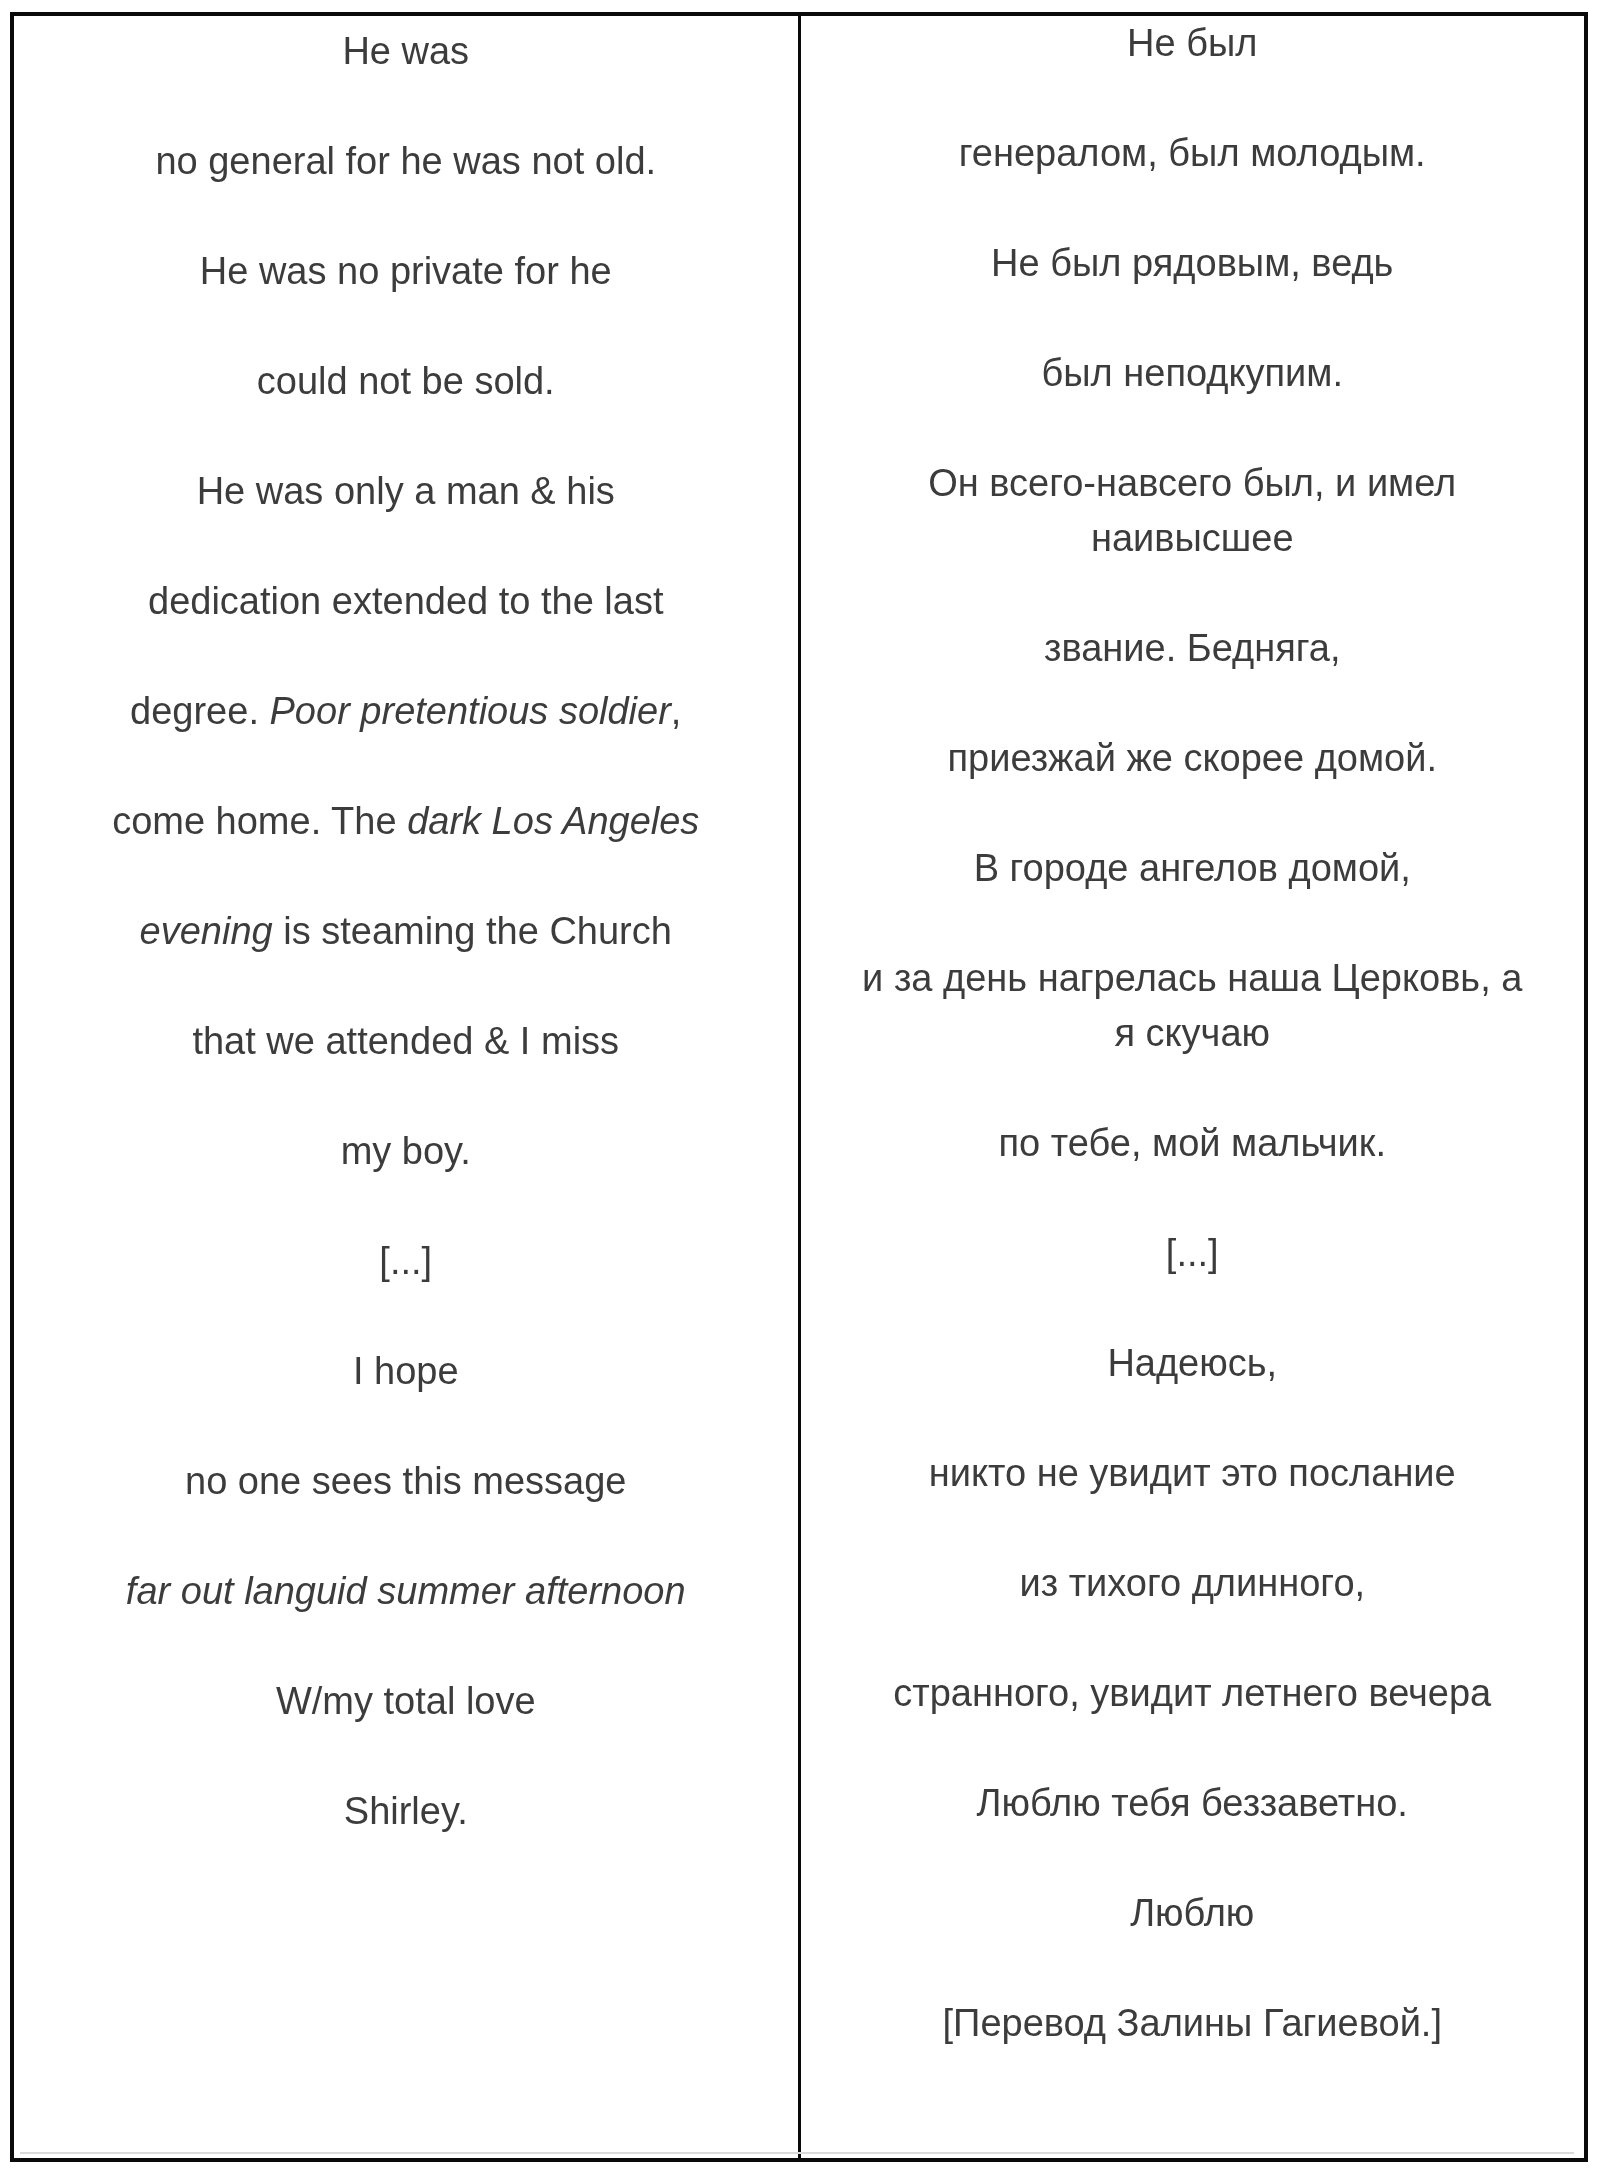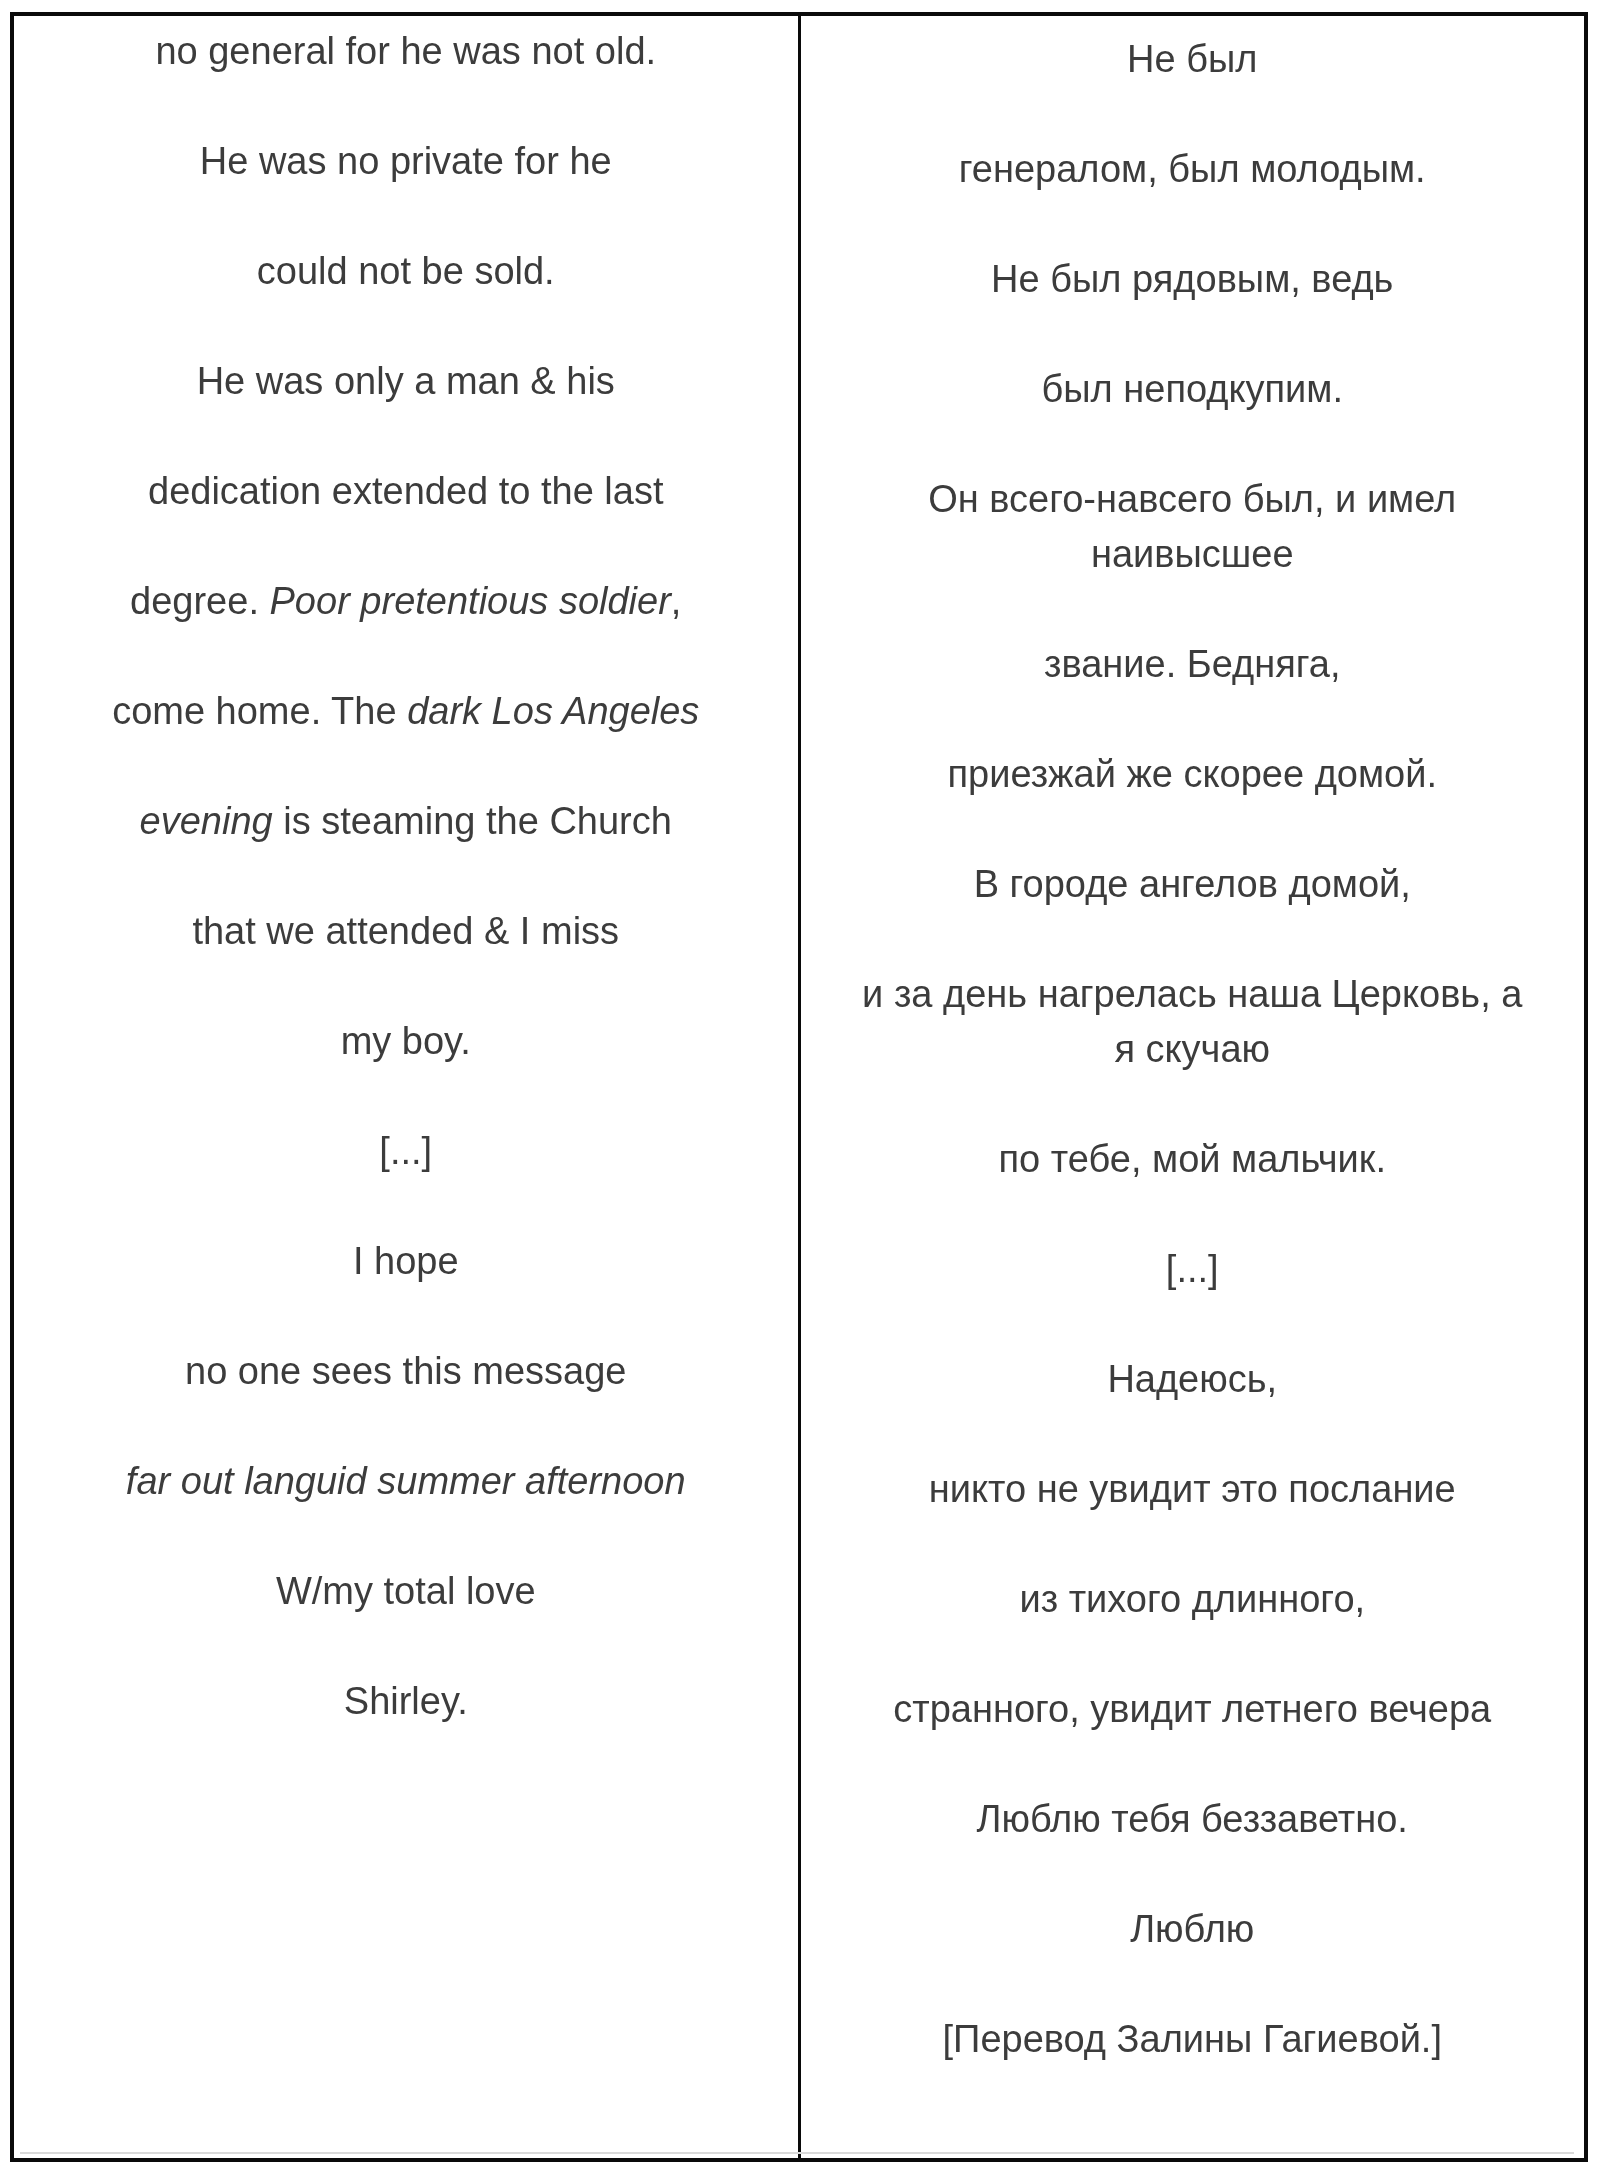"He was" p.line { html: none -> <p><span>He was</span></p> }
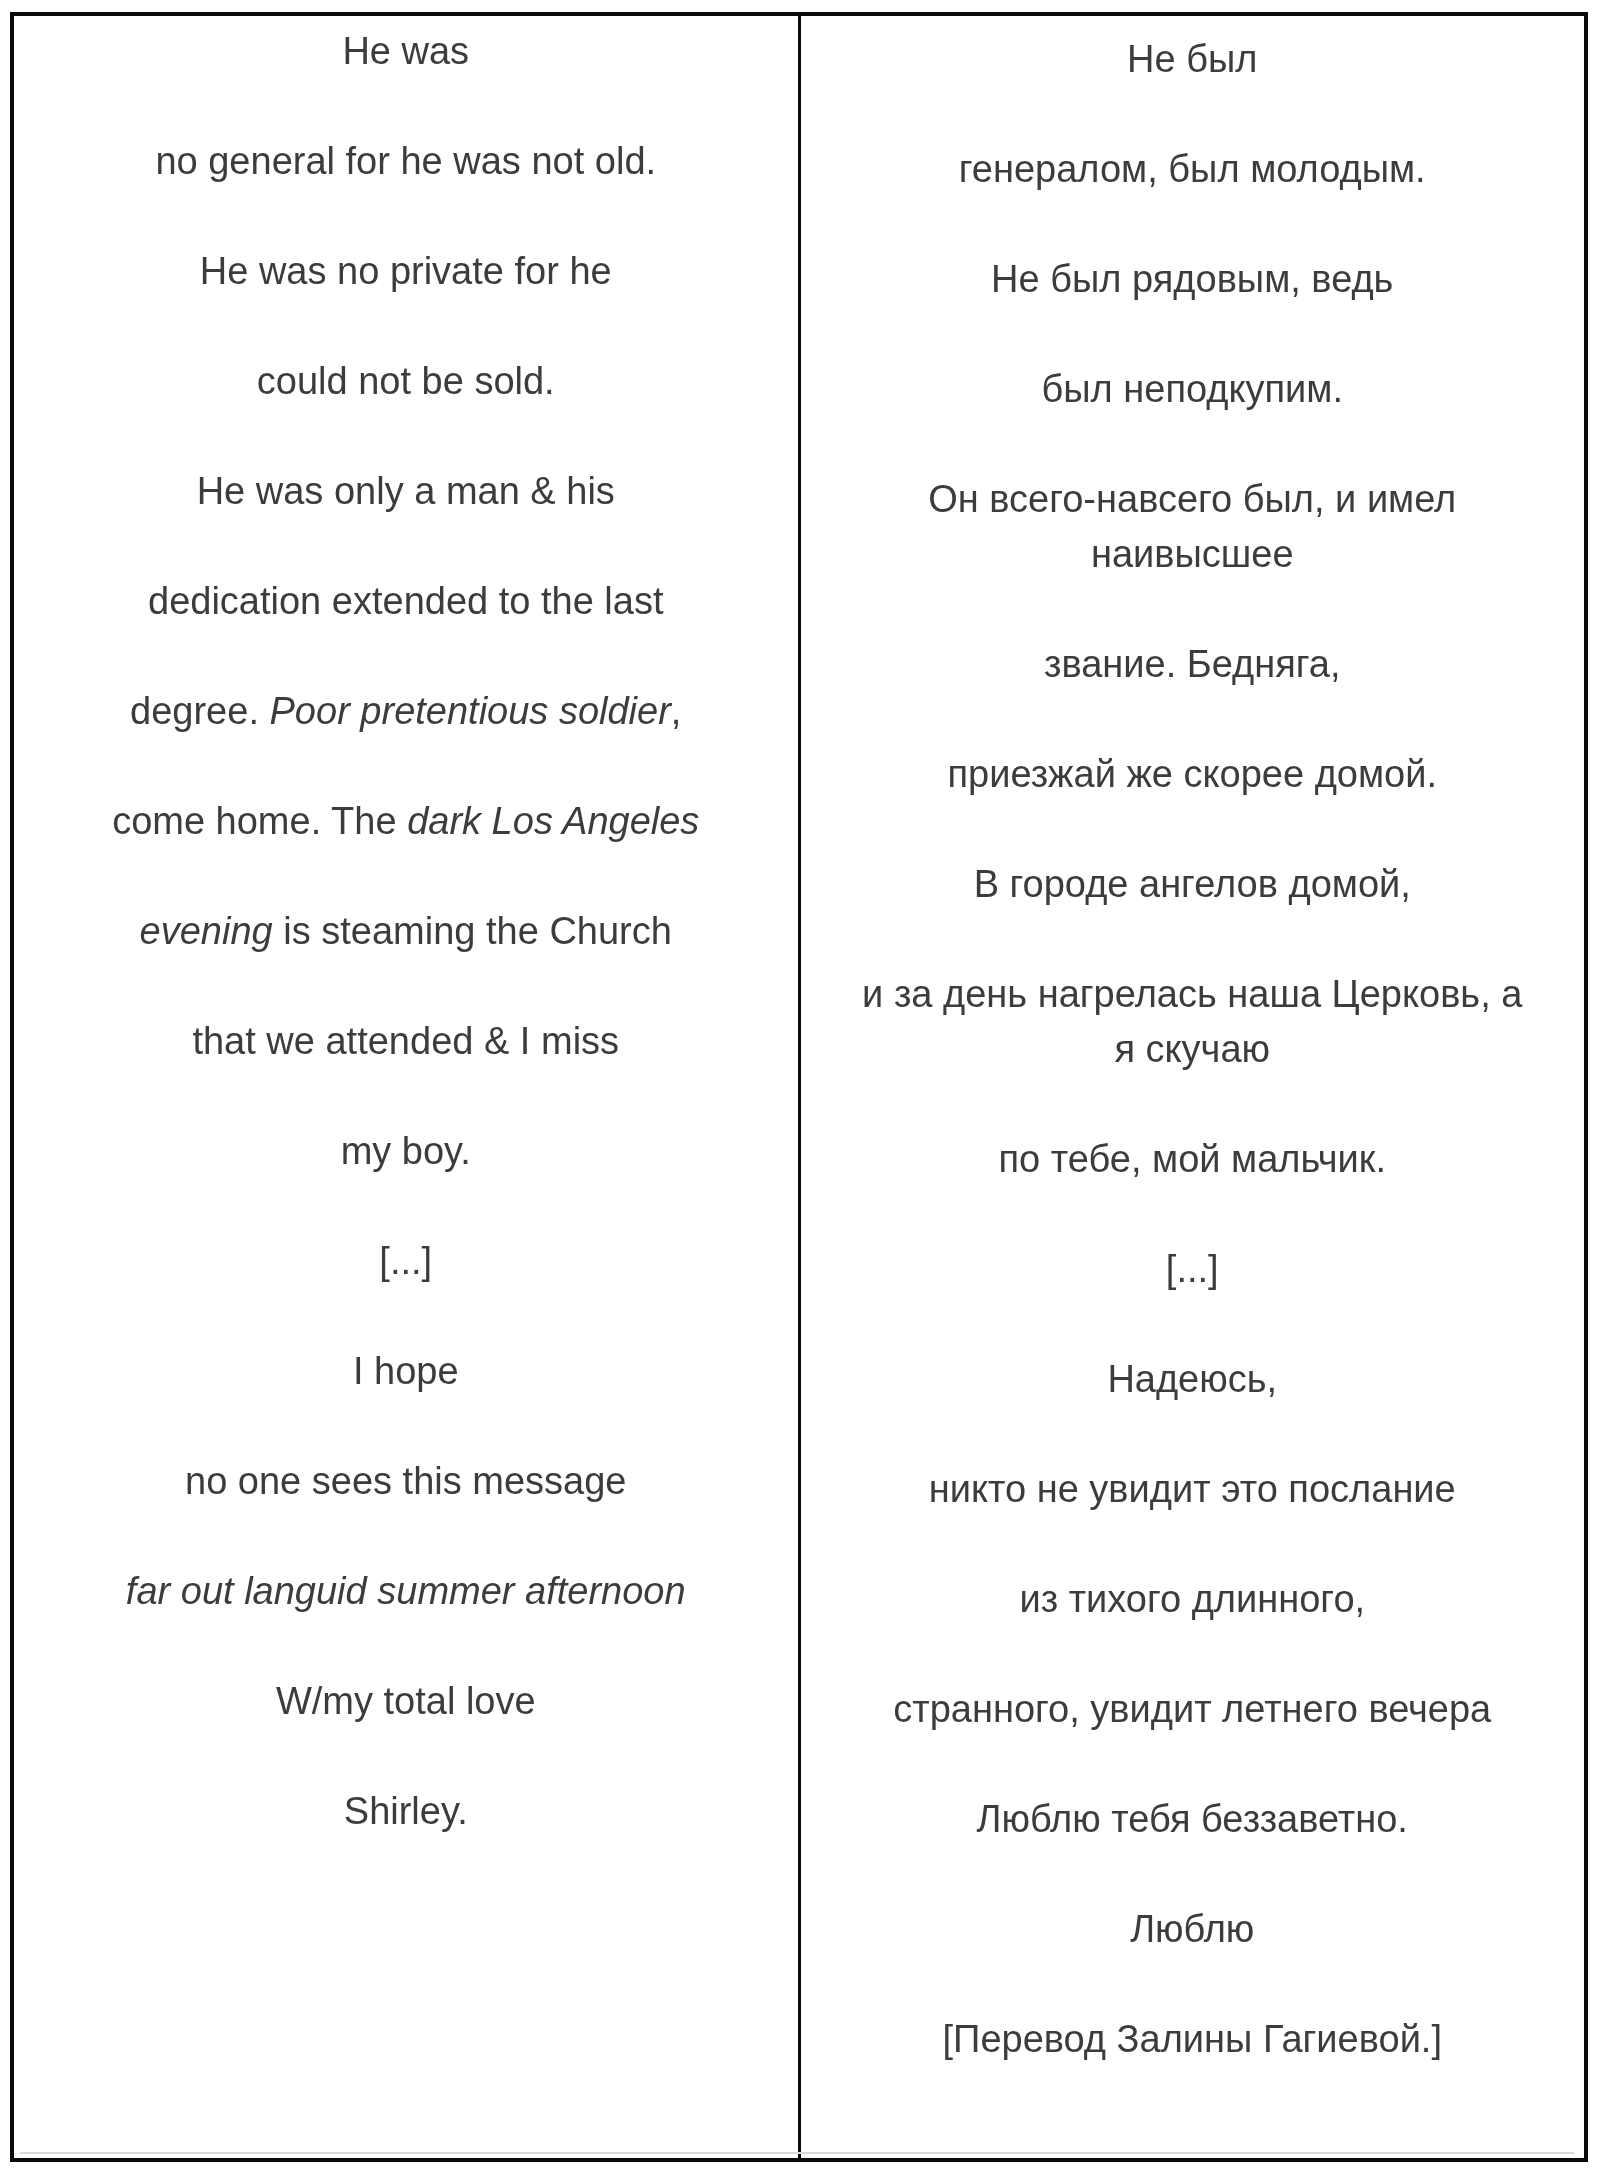"Не был" .col-right { padding-top: 16px -> 0 }
